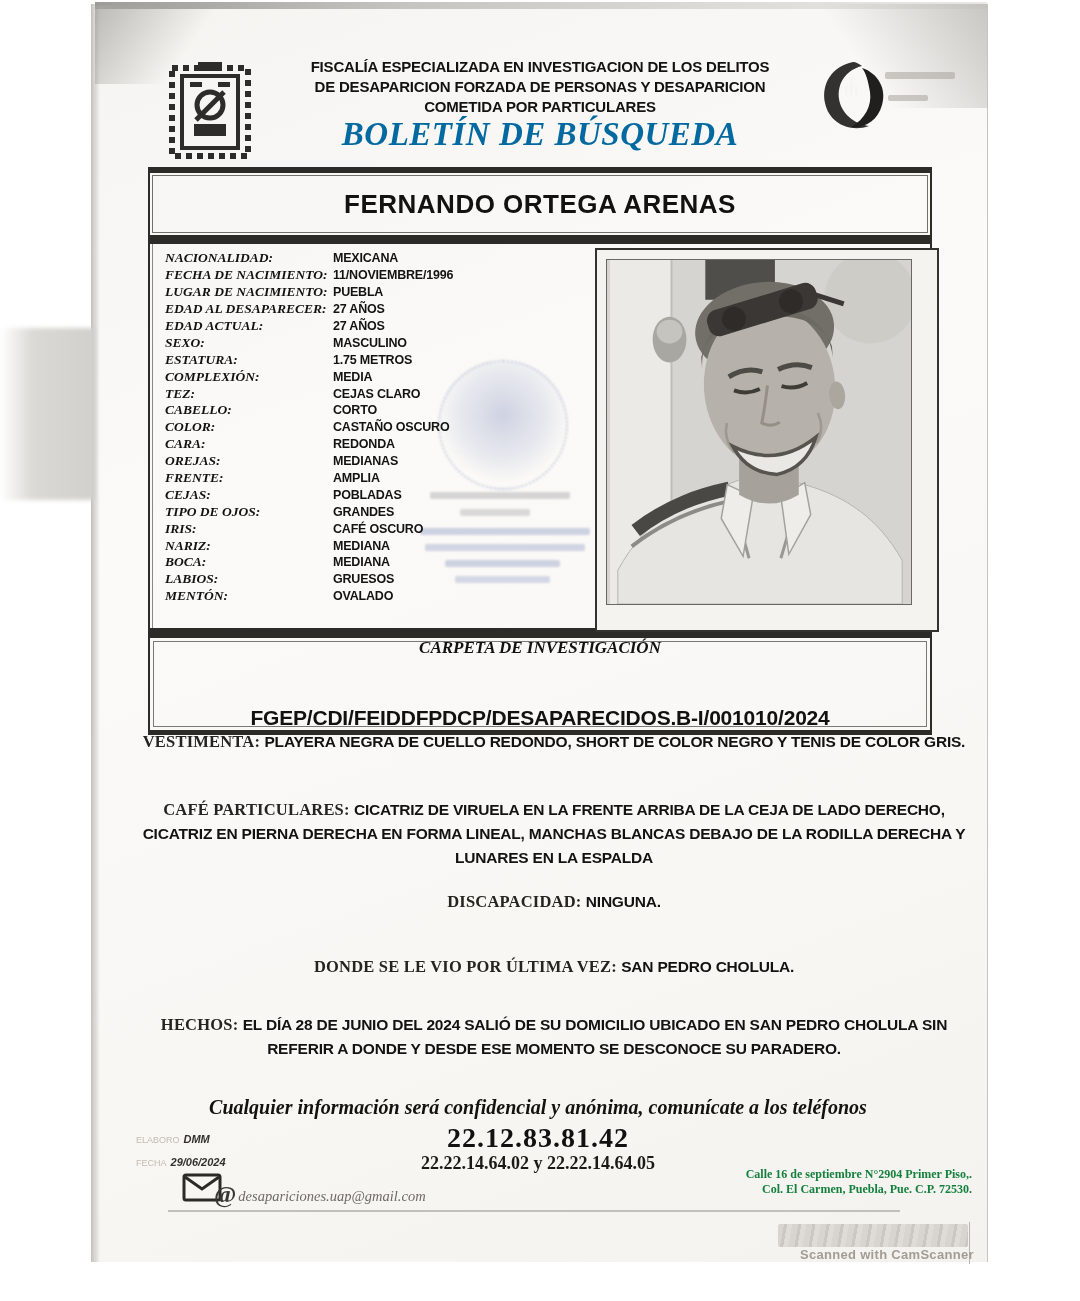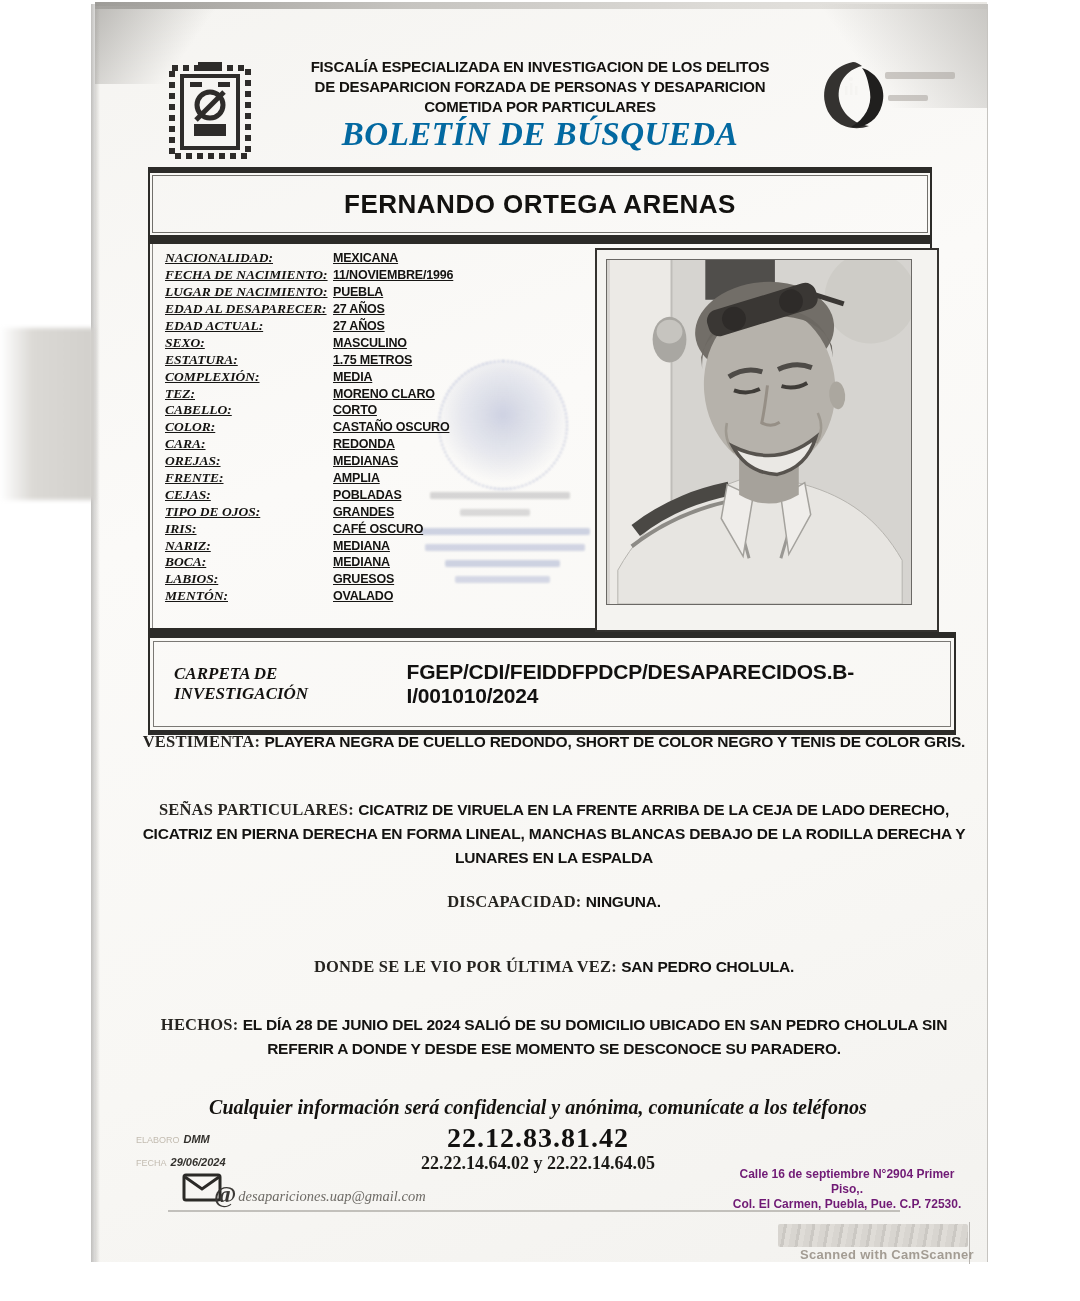"NACIONALIDAD:" .fields-list { text-decoration: underline -> none }
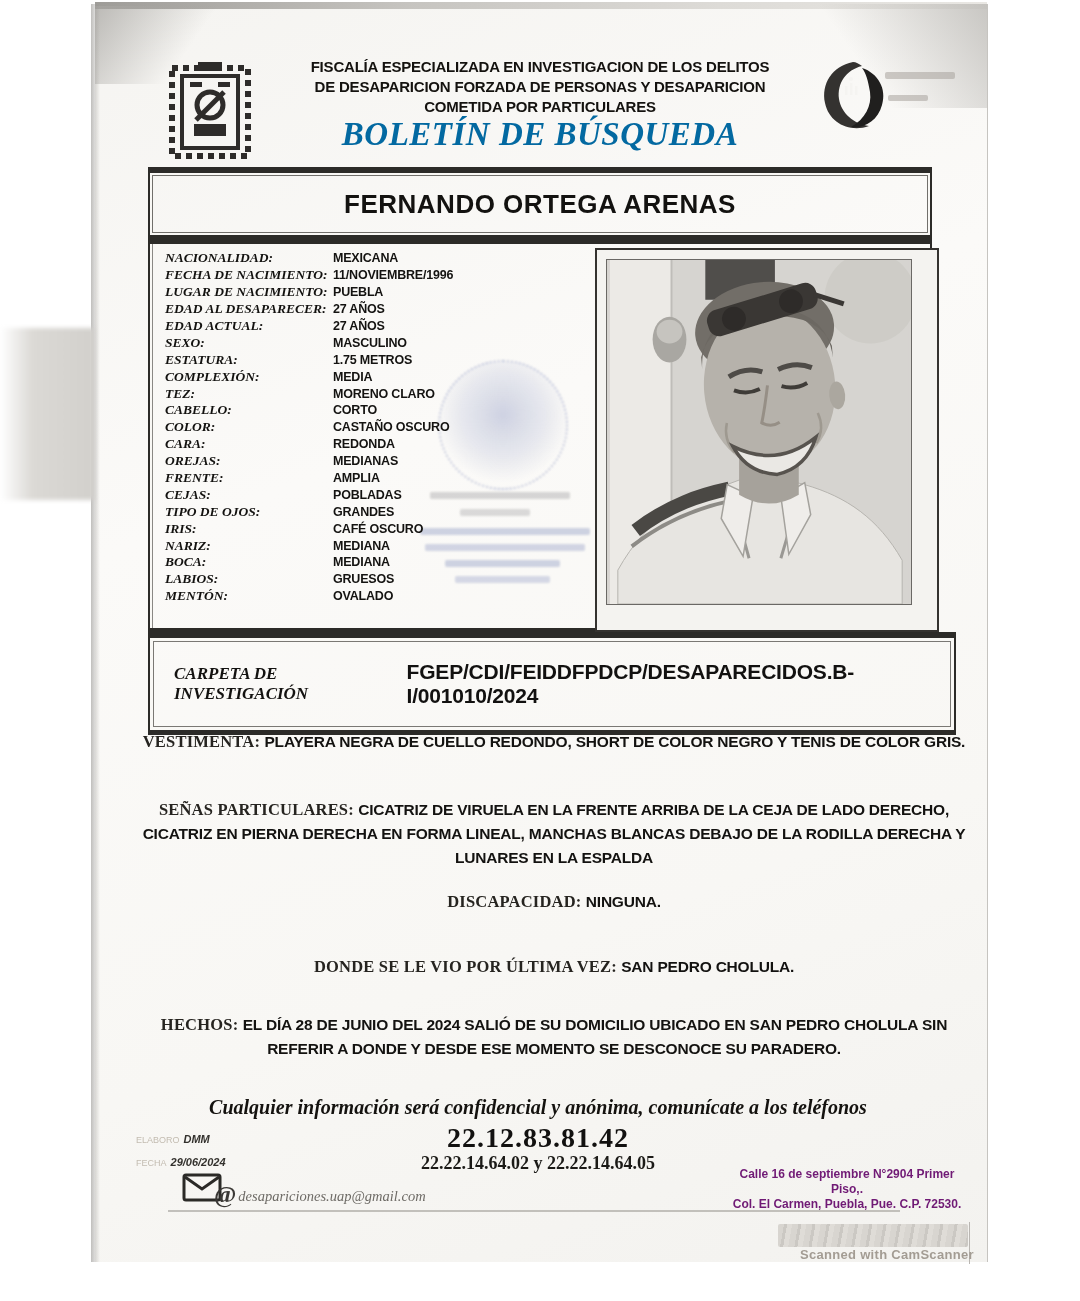"MORENO CLARO" span.fvalue { text: MORENO -> CEJAS }
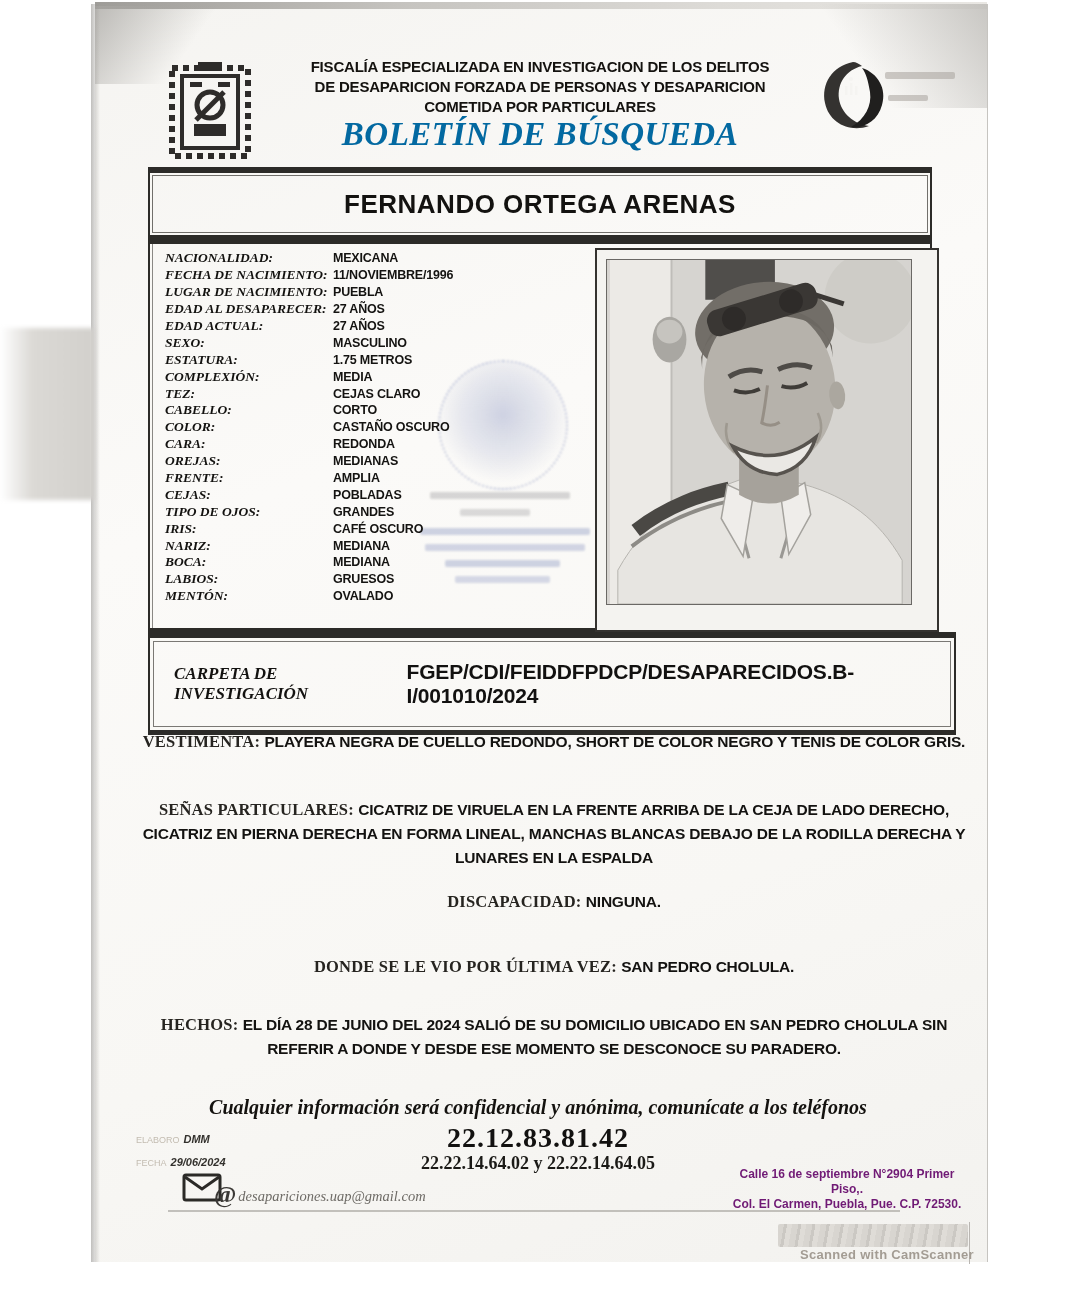"CARPETA DE INVESTIGACIÓN" .carpeta-box { flex-direction: row -> column; justify-content: flex-end -> space-between; padding-left: 24px -> none }
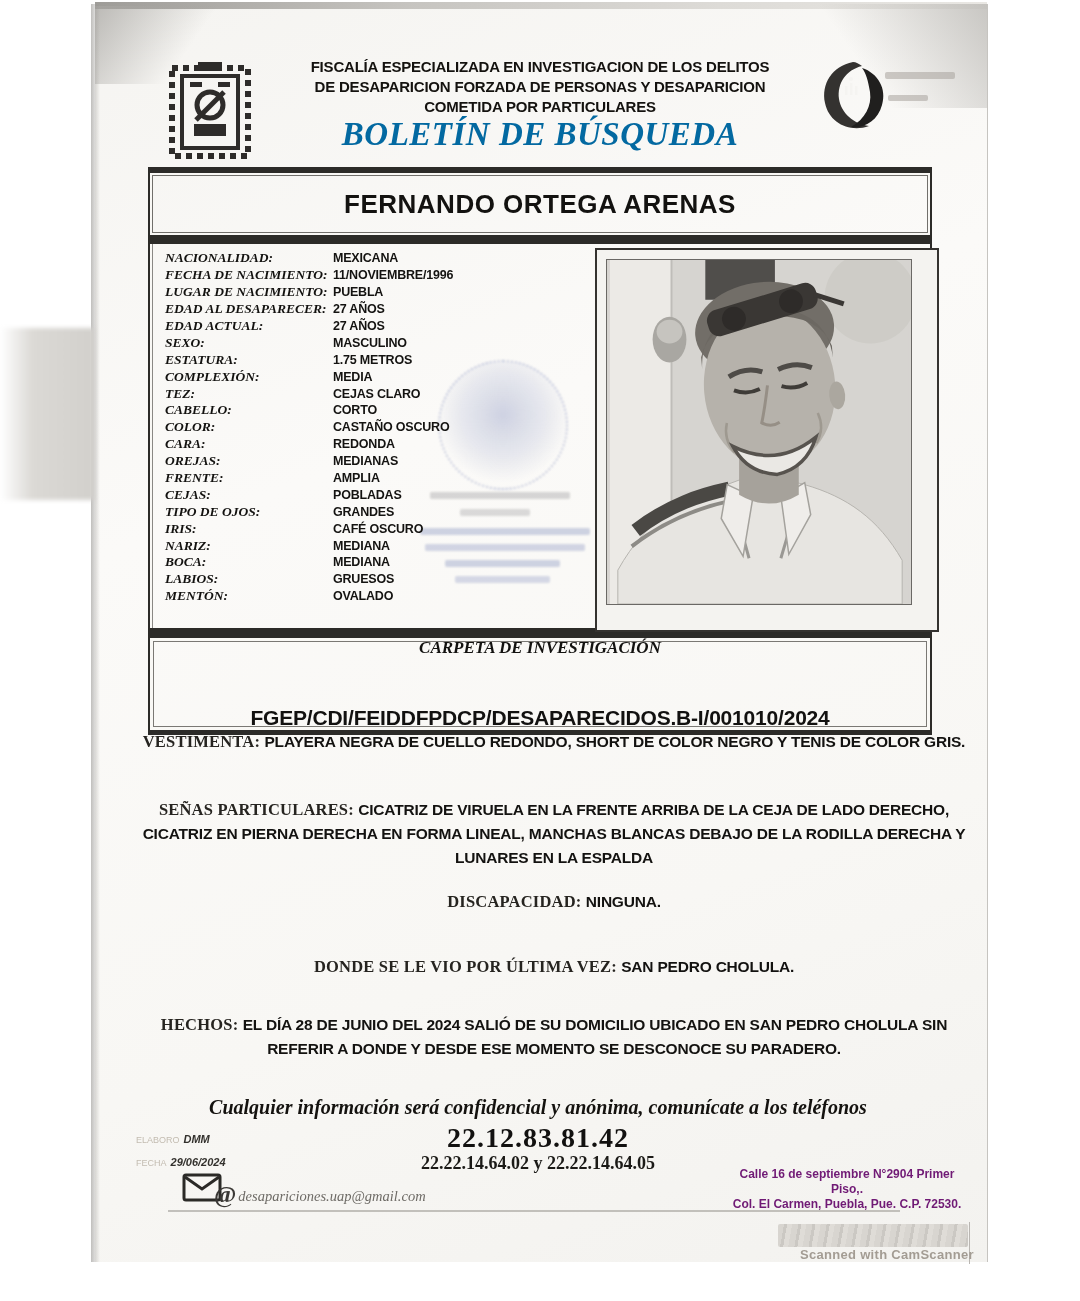"SEÑAS PARTICULARES:" span.slabel { text: SEÑAS -> CAFÉ }
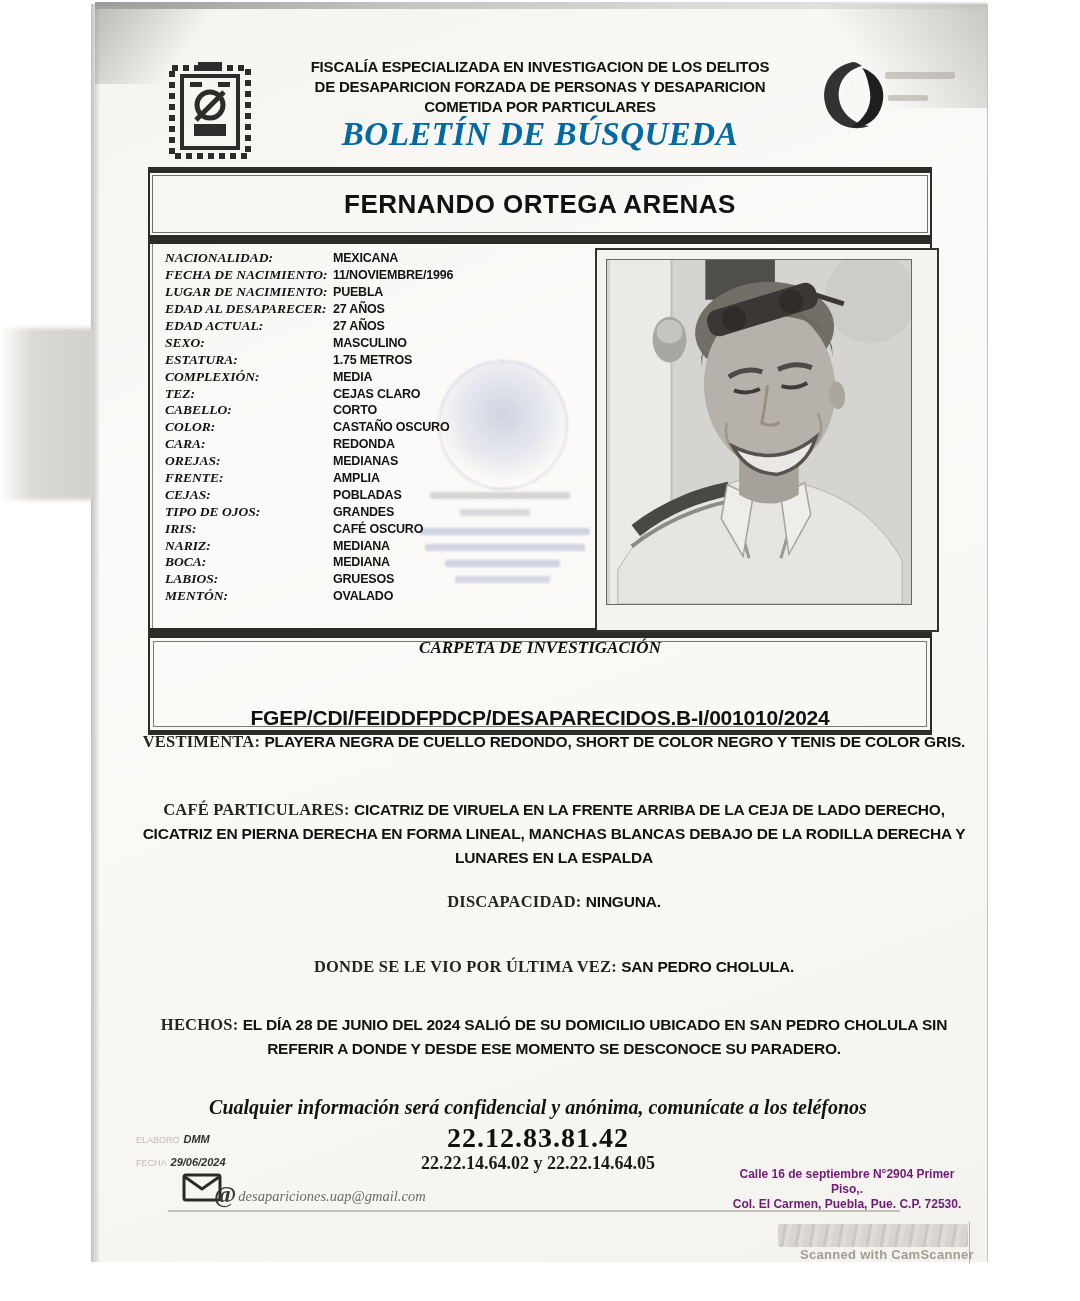"Calle 16 de septiembre N°2904" .address { color: #701a75 -> #15803d; font-family: Liberation Sans, sans-serif -> Liberation Serif, serif; text-align: center -> right }
